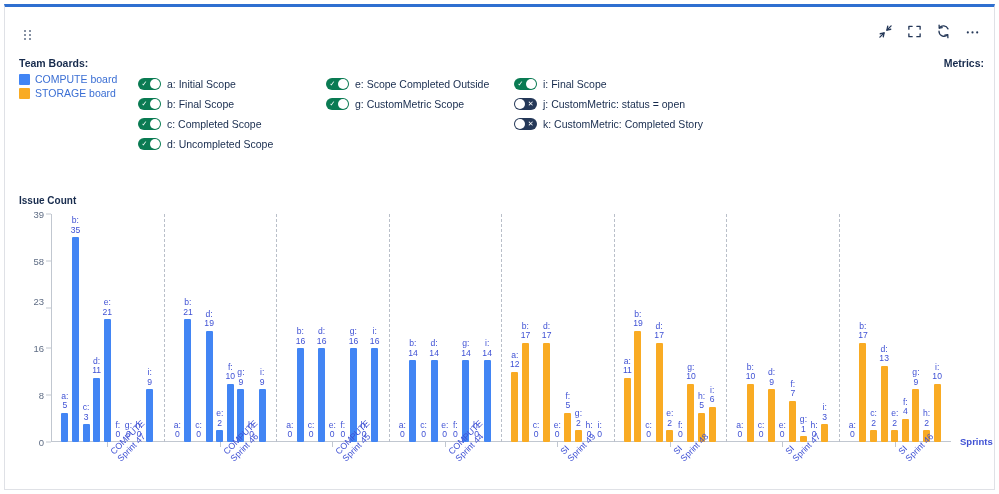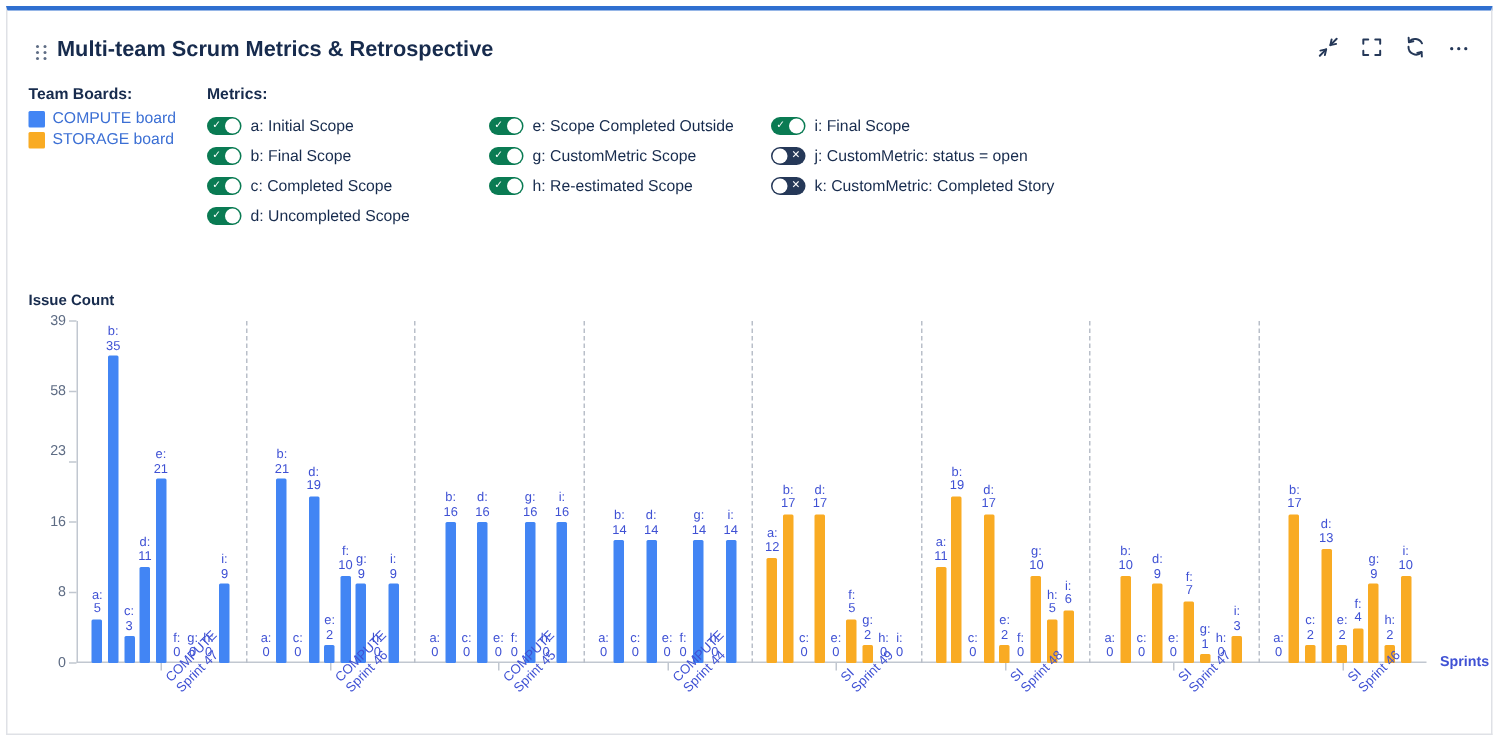"Multi-team Scrum Metrics & Retrospective" div { html: <div>Multi-team Scrum Metrics &amp; Retrospective</div> -> none }
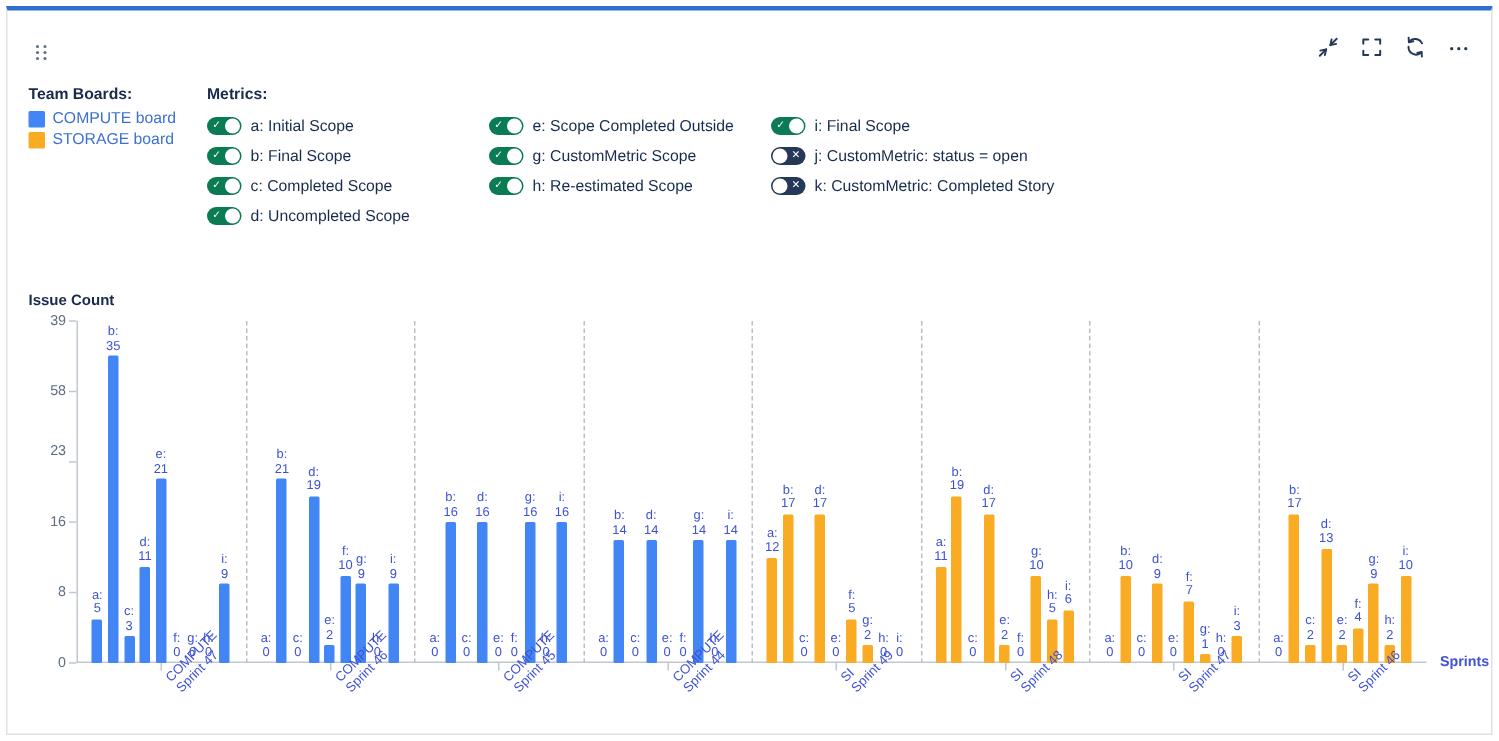"Metrics:" .metrics-title { text-align: none -> right }
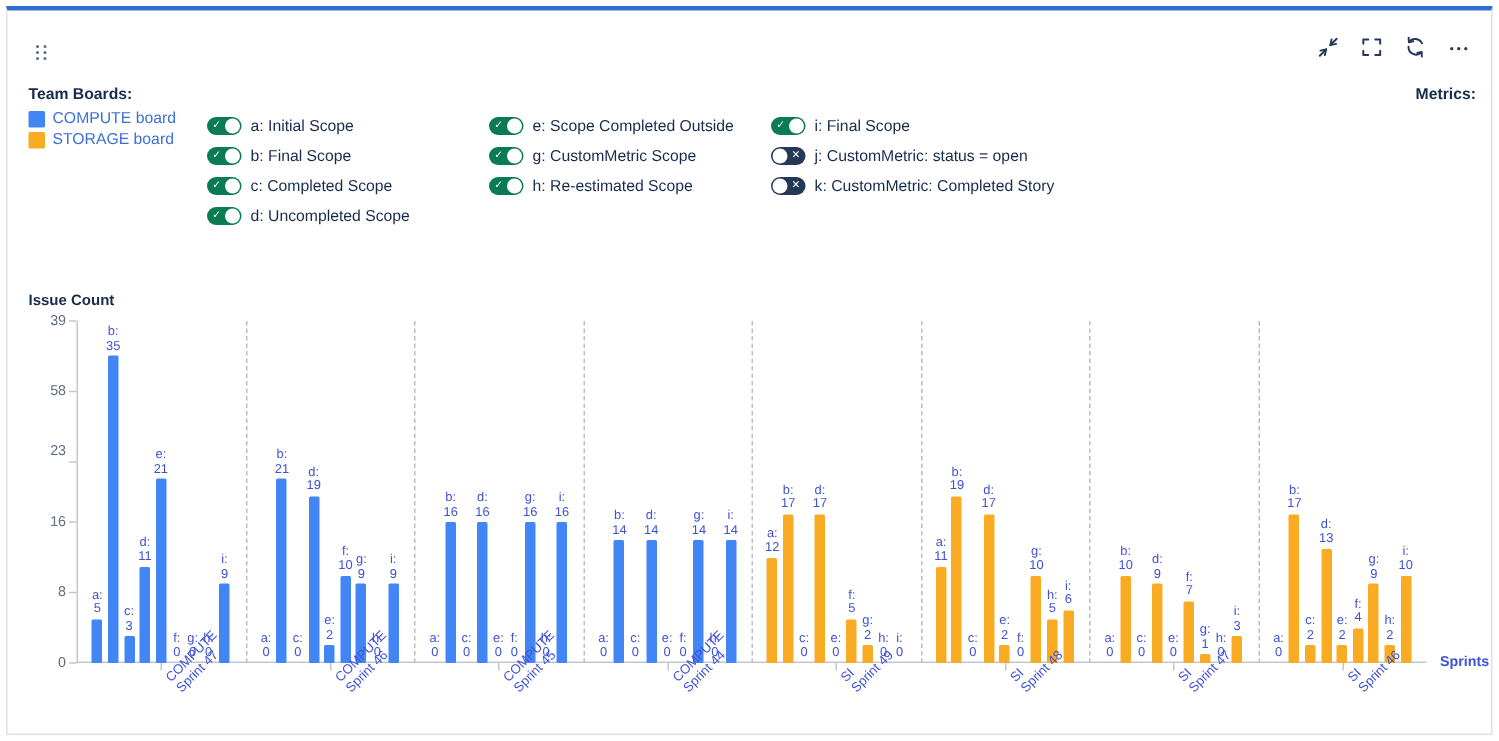"h: Re-estimated Scope" div.metric-row { html: <div> <span> <span>✓</span> <span></span> </span> <span>h: Re-estimated Scope</span> </div> -> none }
